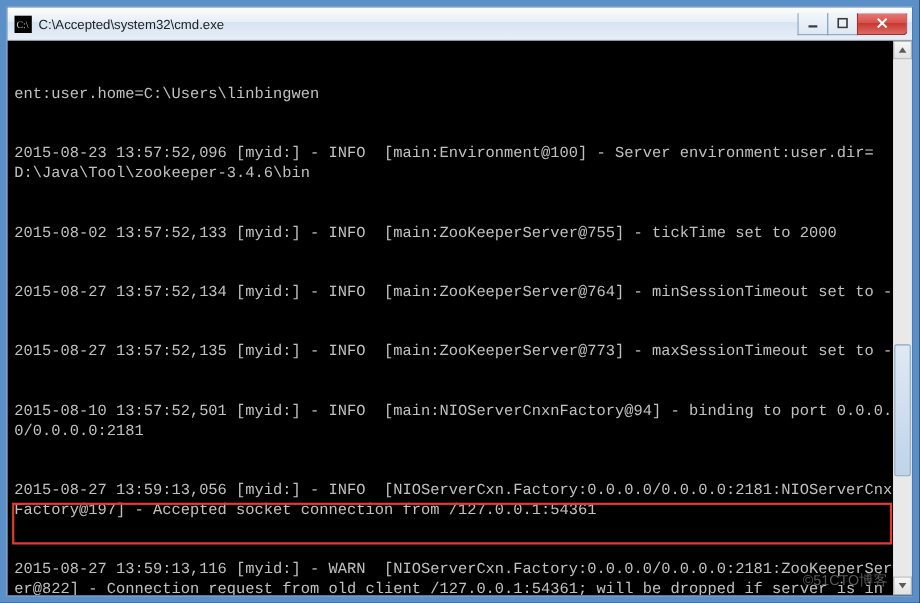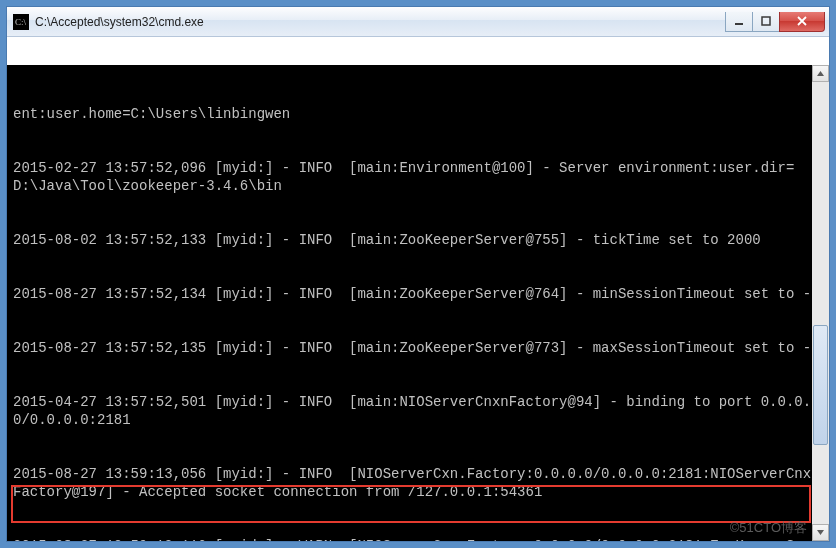"ent:user.home=C:\Users\linbingwen" .console { margin-top: 28px -> none }
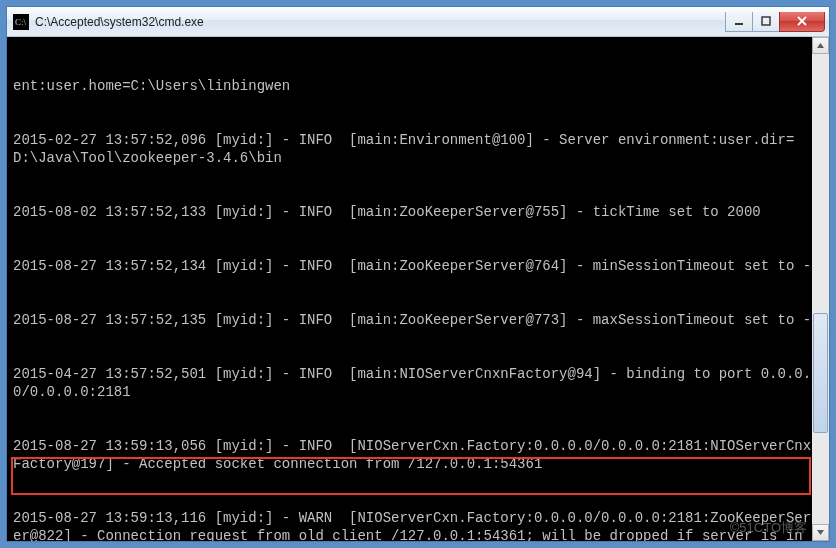"2015-02-27 13:57:52,096 [myid:] - INFO" span.logline { text: 2015-02-27 -> 2015-08-23 }
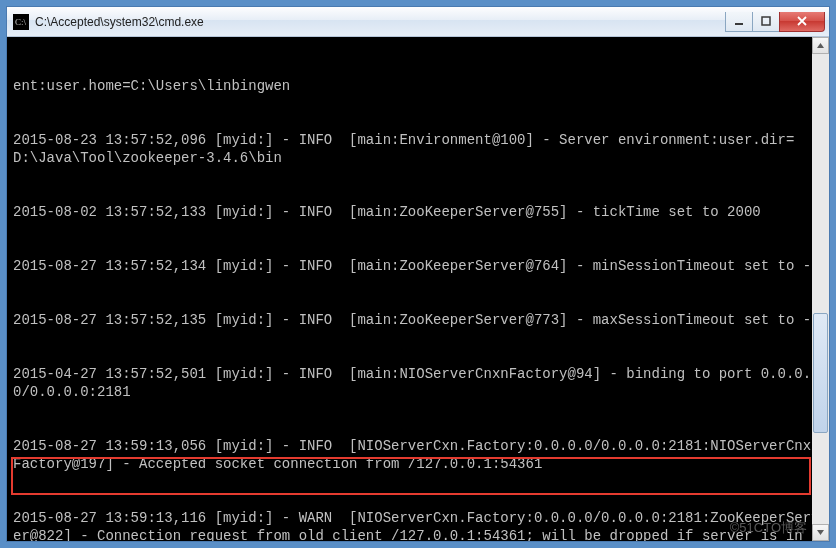"2015-04-27 13:57:52,501 [myid:] - INFO" span.logline { text: 2015-04-27 -> 2015-08-10 }
